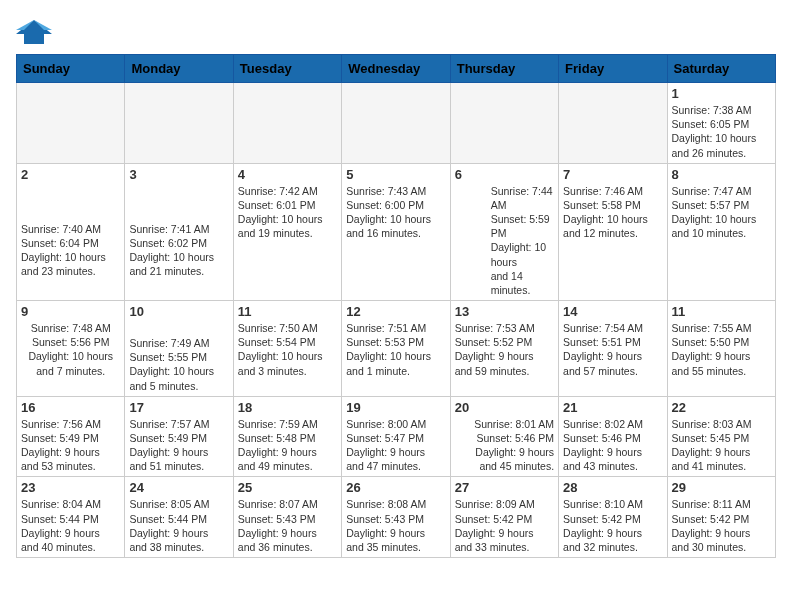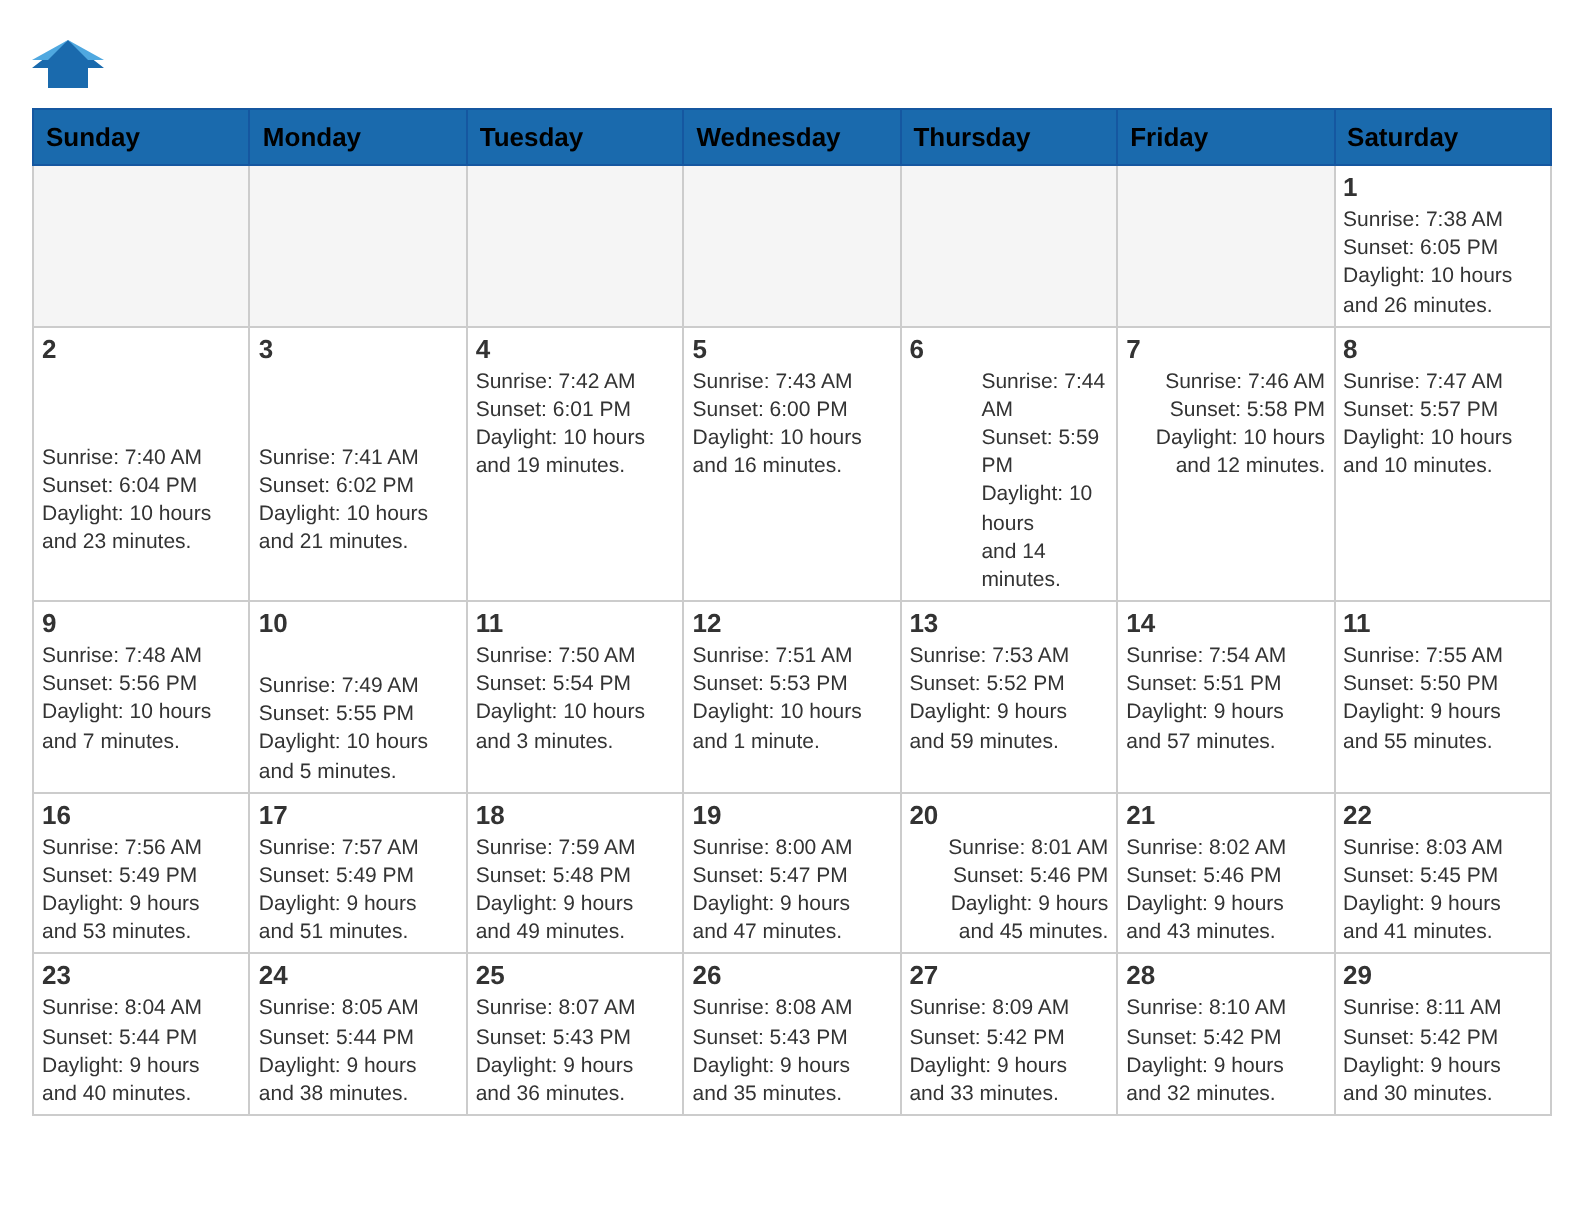"Sunrise: 7:46 AM" div.day-info { text-align: right -> none }
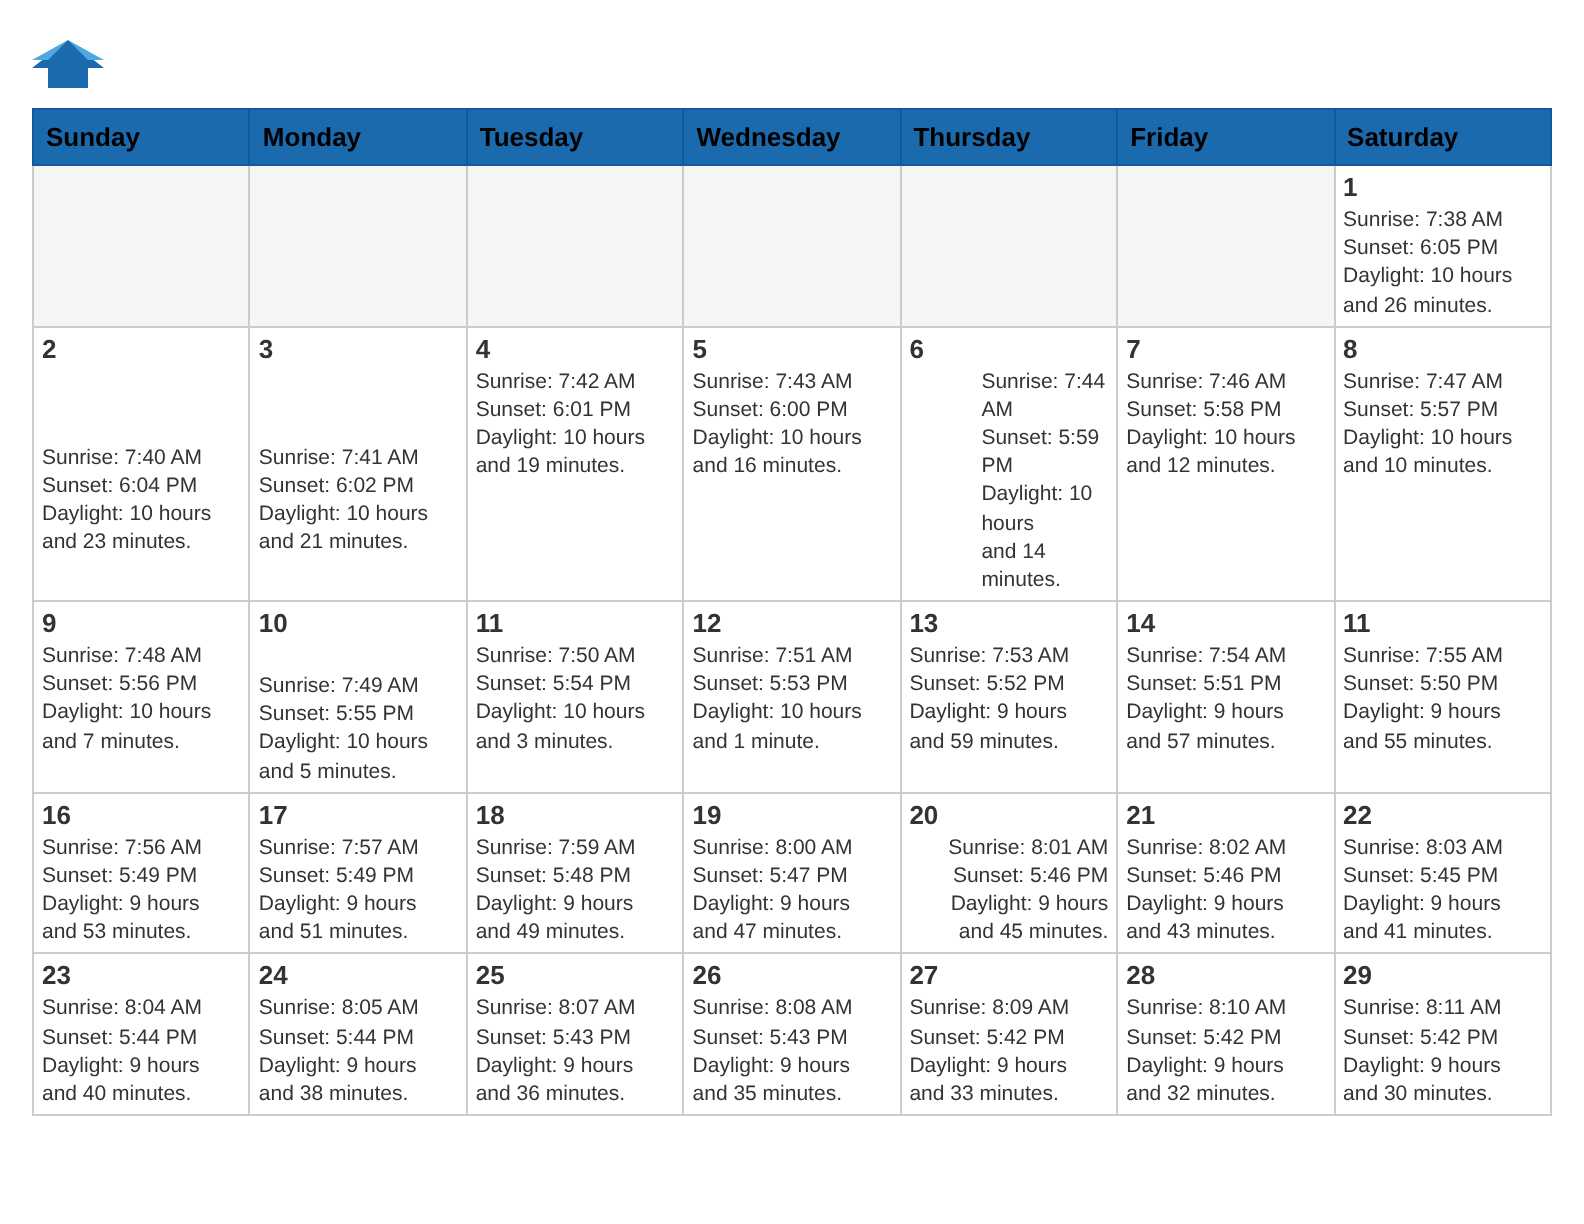"Sunrise: 7:48 AM" div.day-info { text-align: none -> center }
